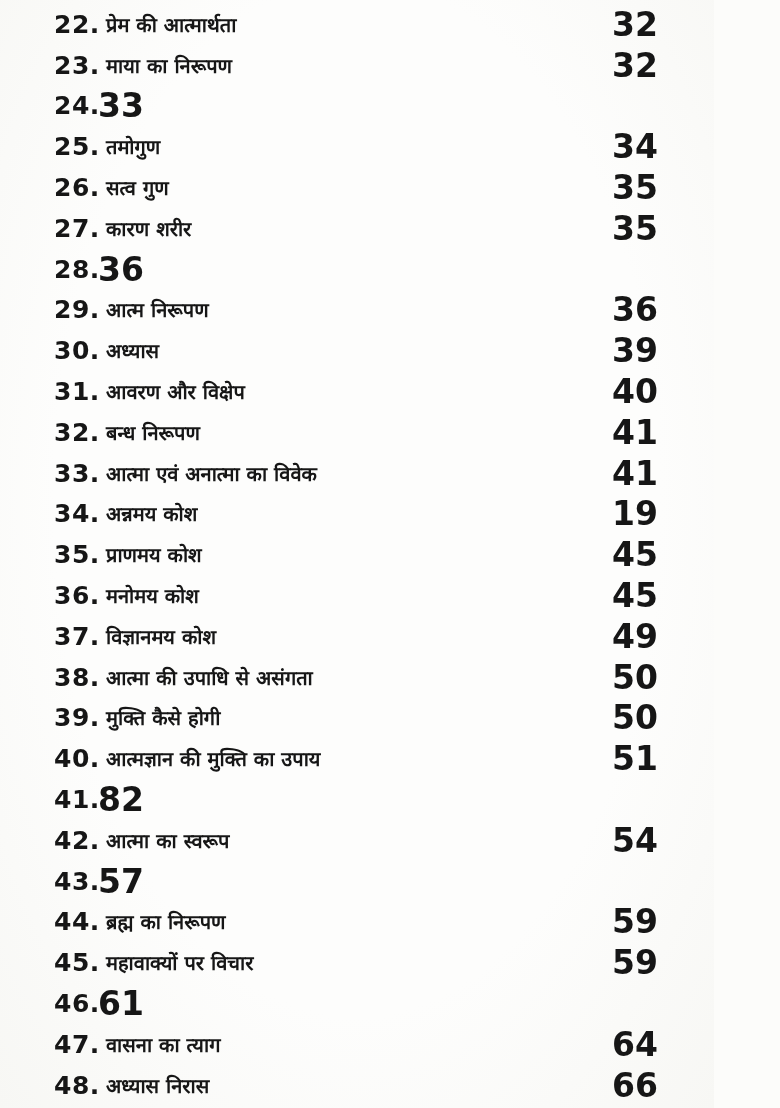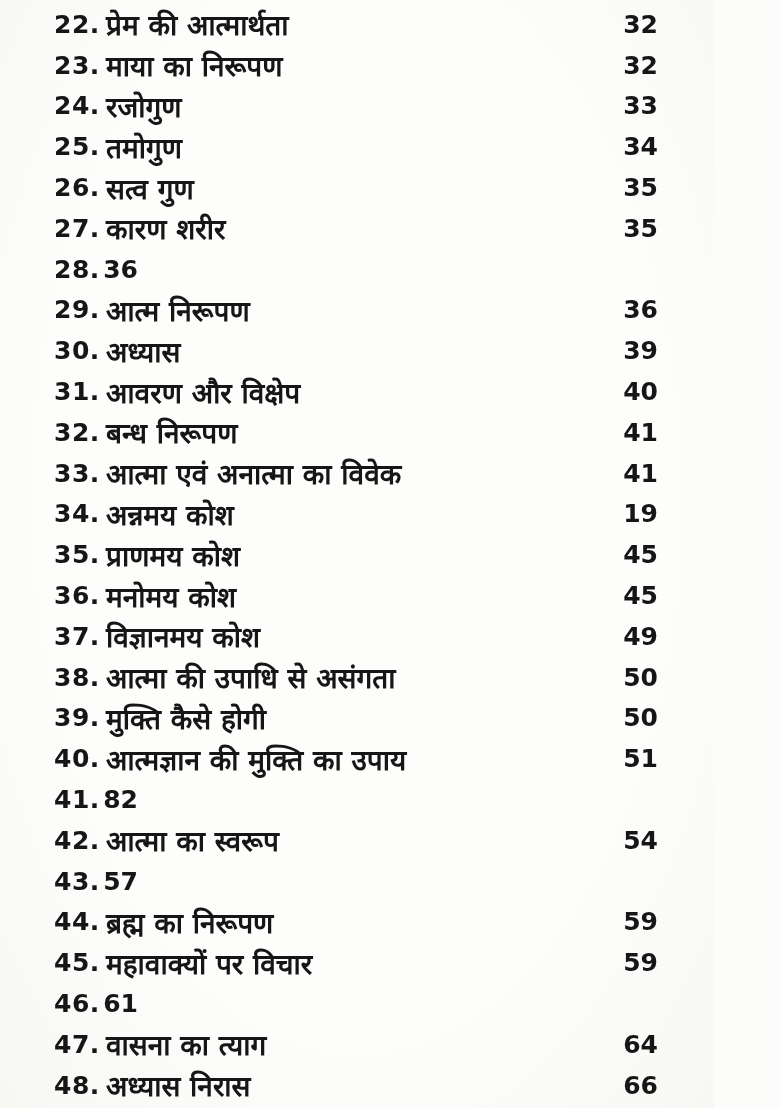"प्रेम की आत्मार्थता" .toc-title { font-size: 28px -> 20px }
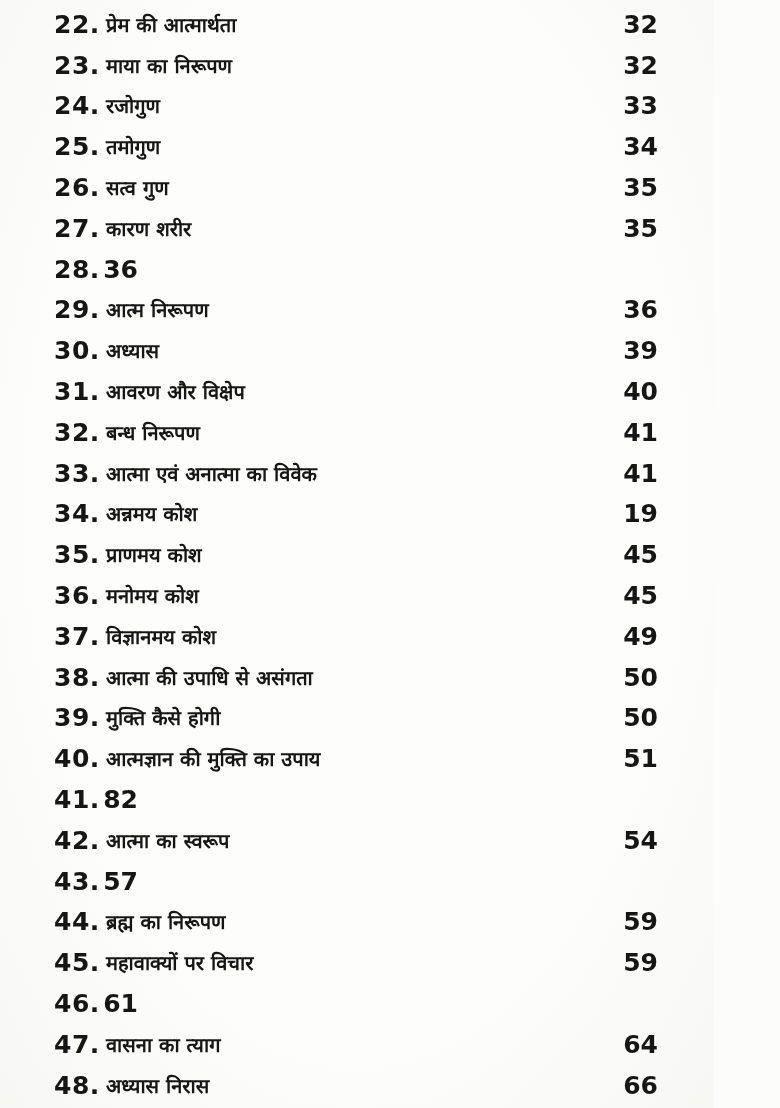"32" .toc-page { font-size: 25px -> 33px }
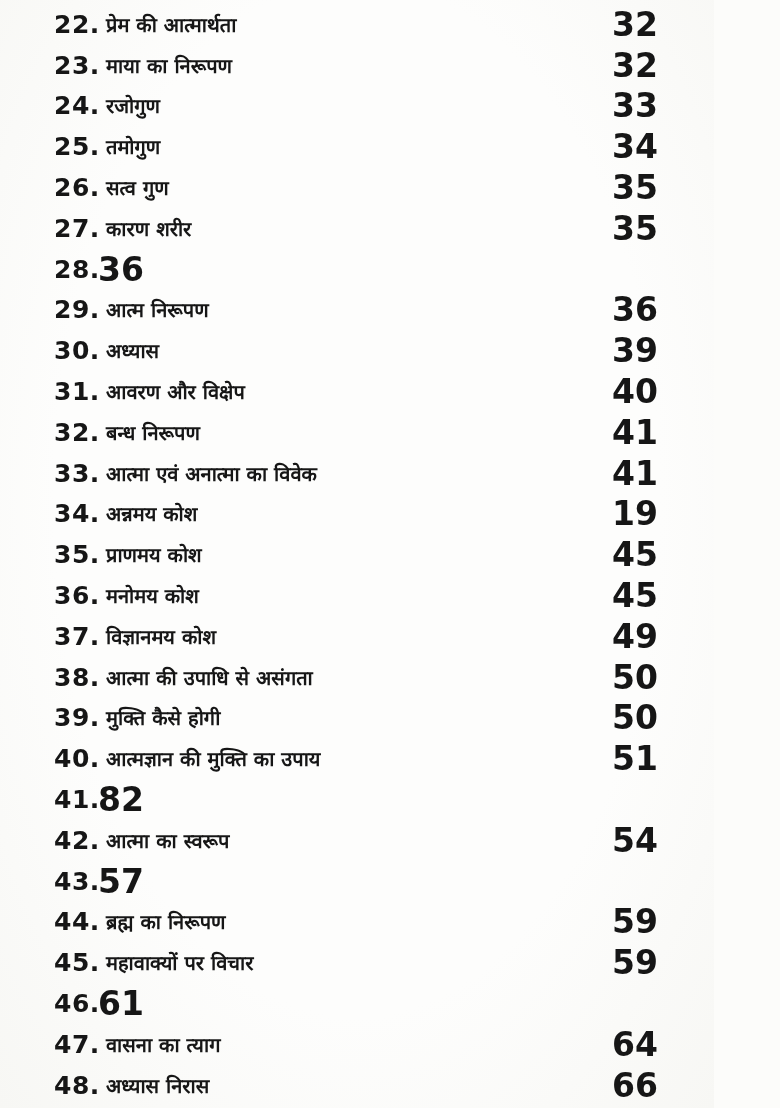"रजोगुण" span.toc-title { html: <span>रजोगुण</span> -> none }
